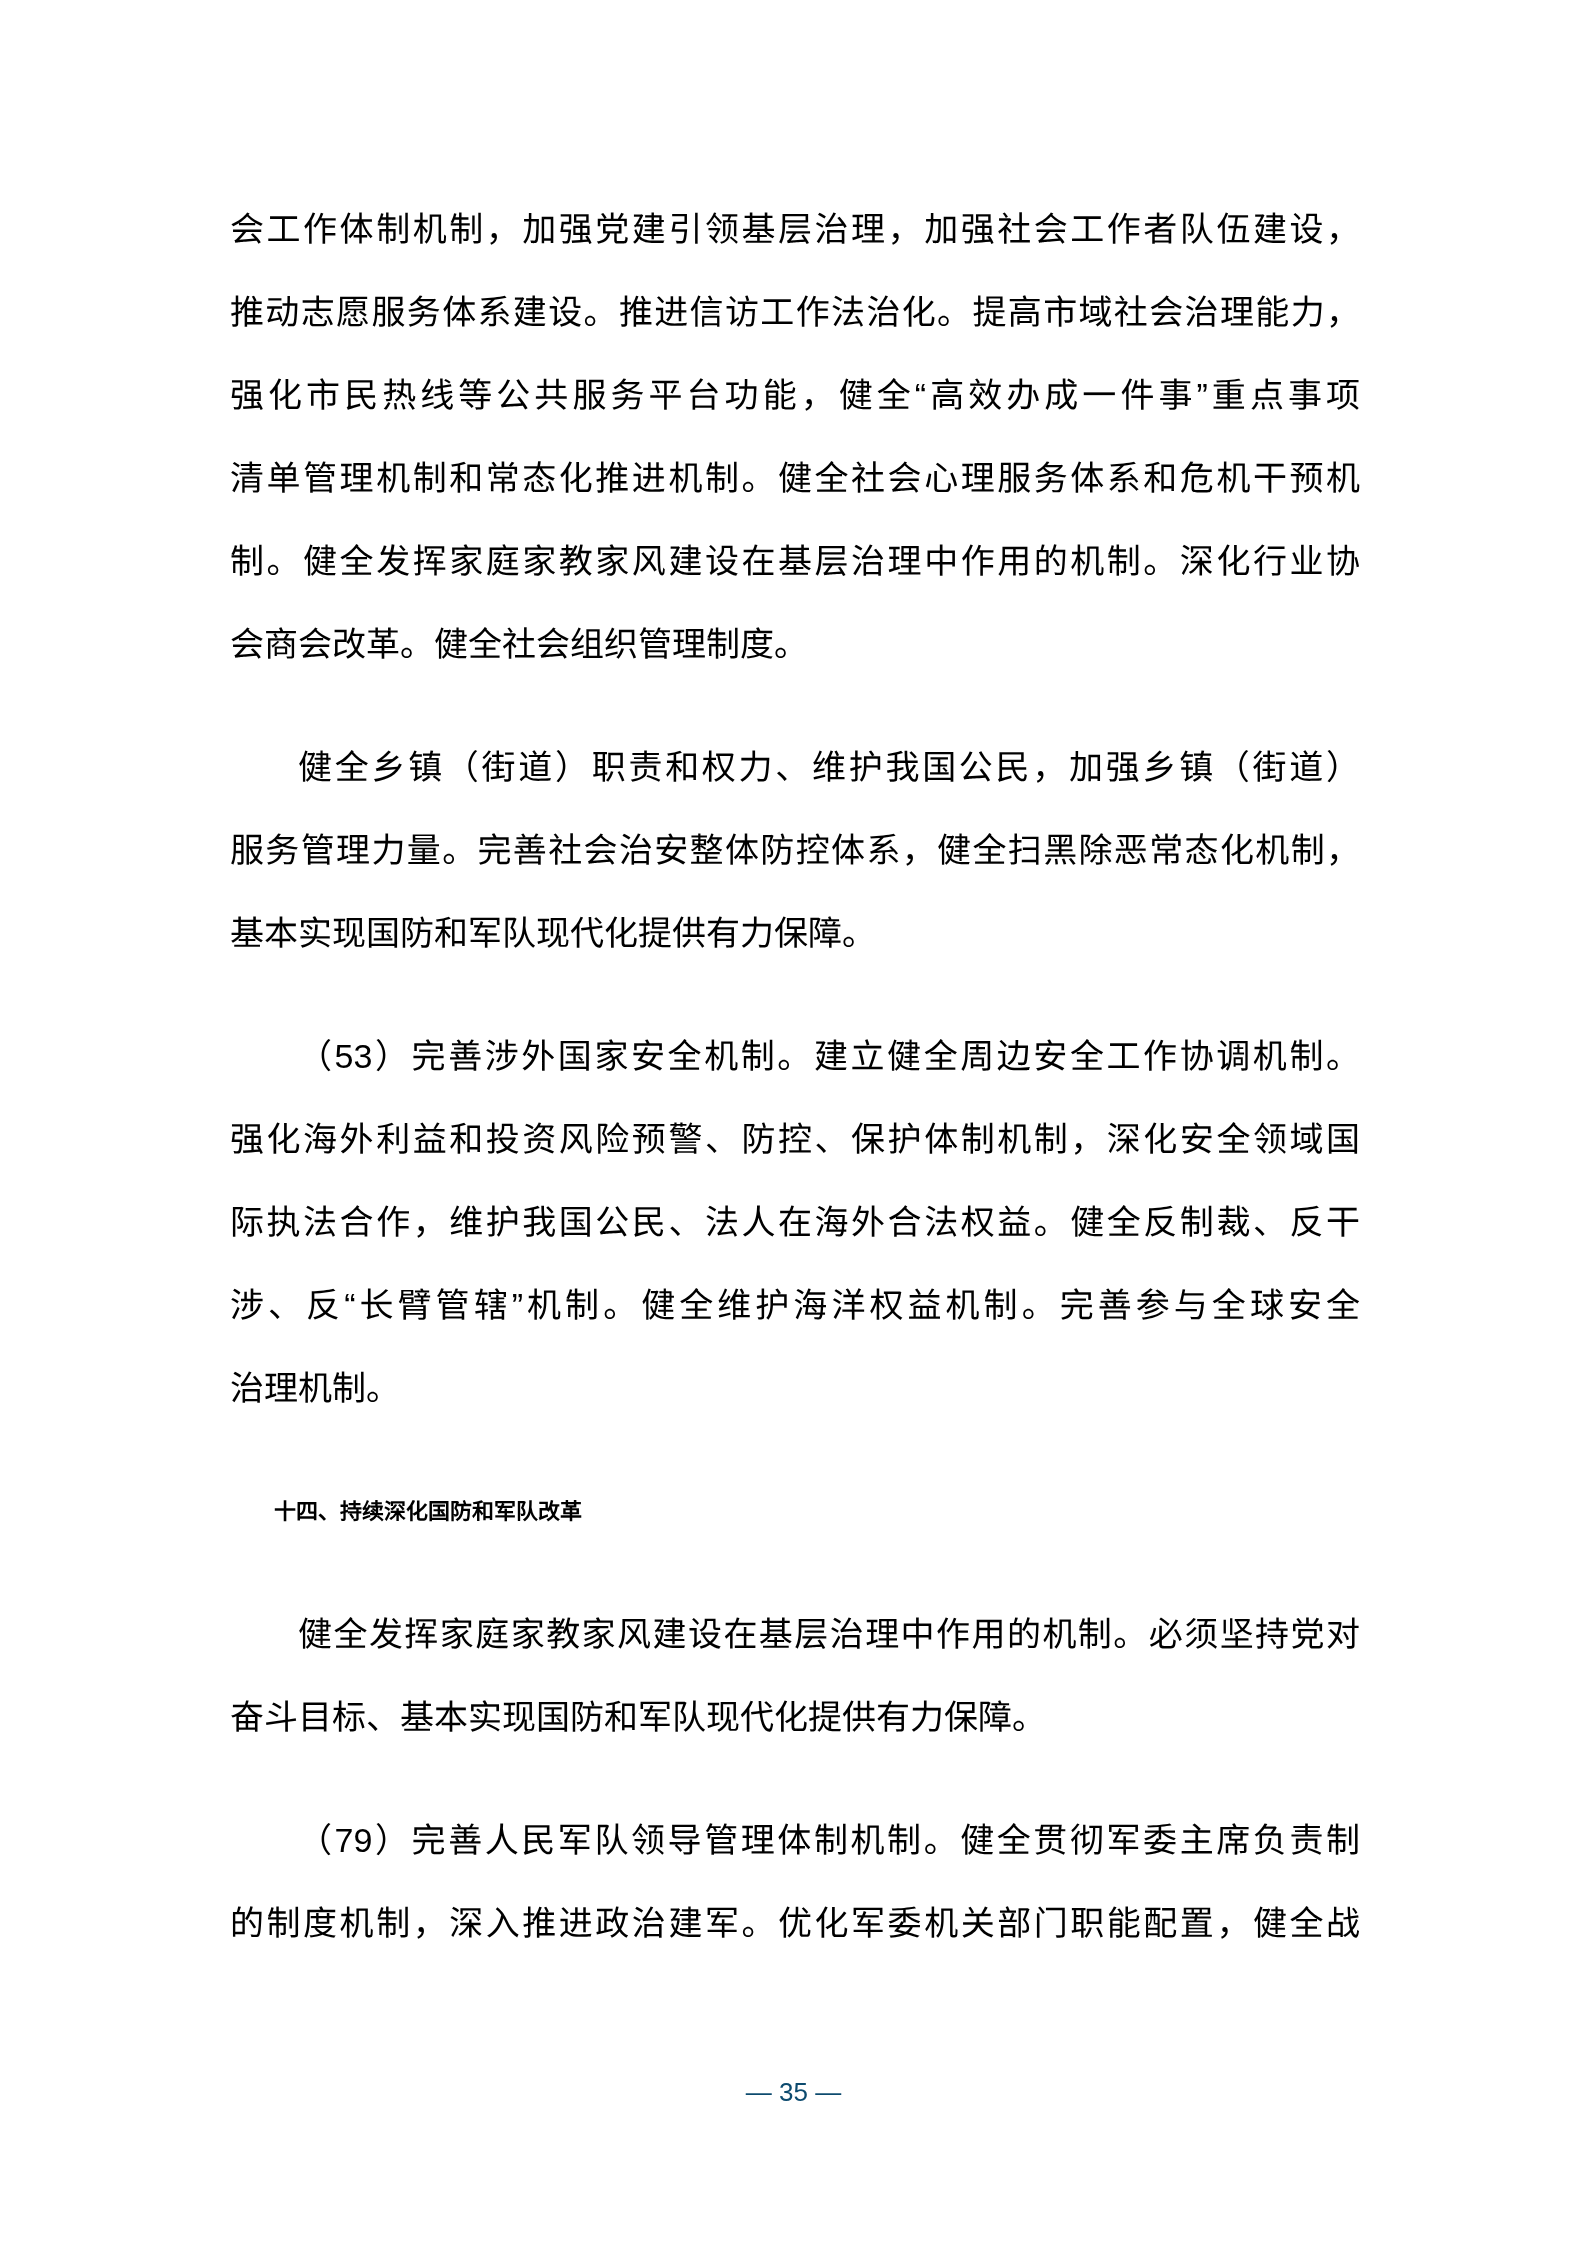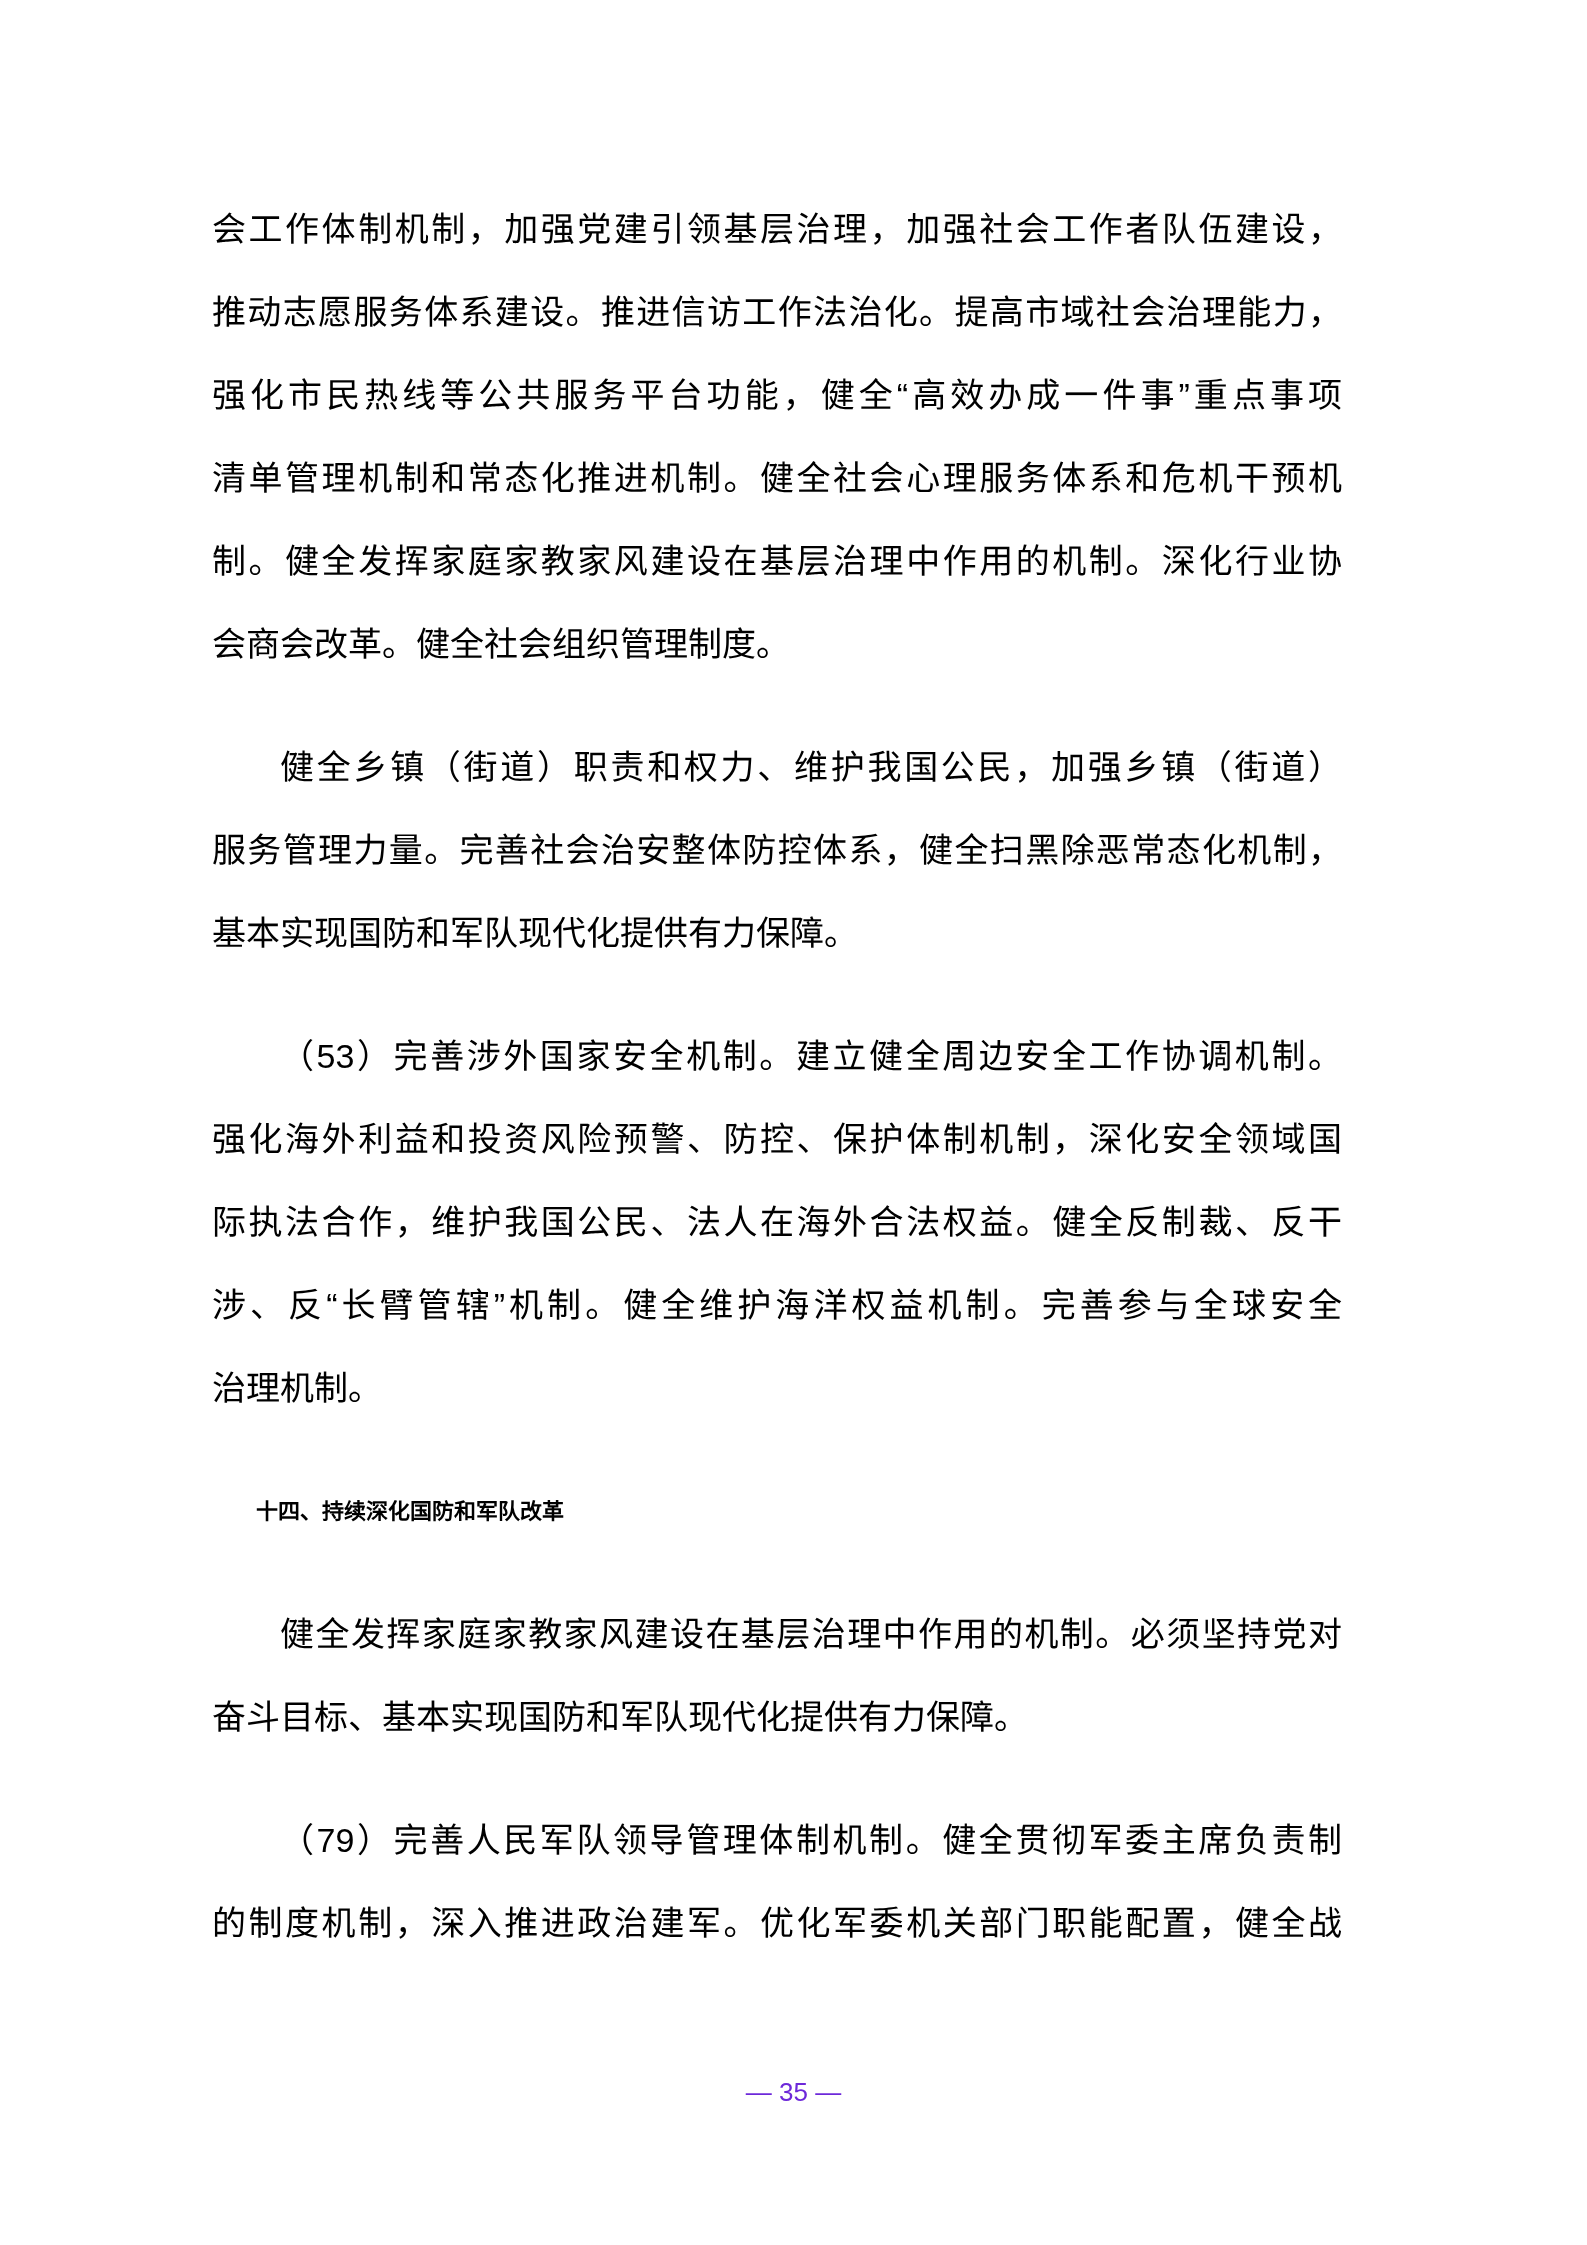"会工作体制机制，加强党建引领基层治理，加强社会工作者队伍建设，" .text-column { left: 212px -> 230px }
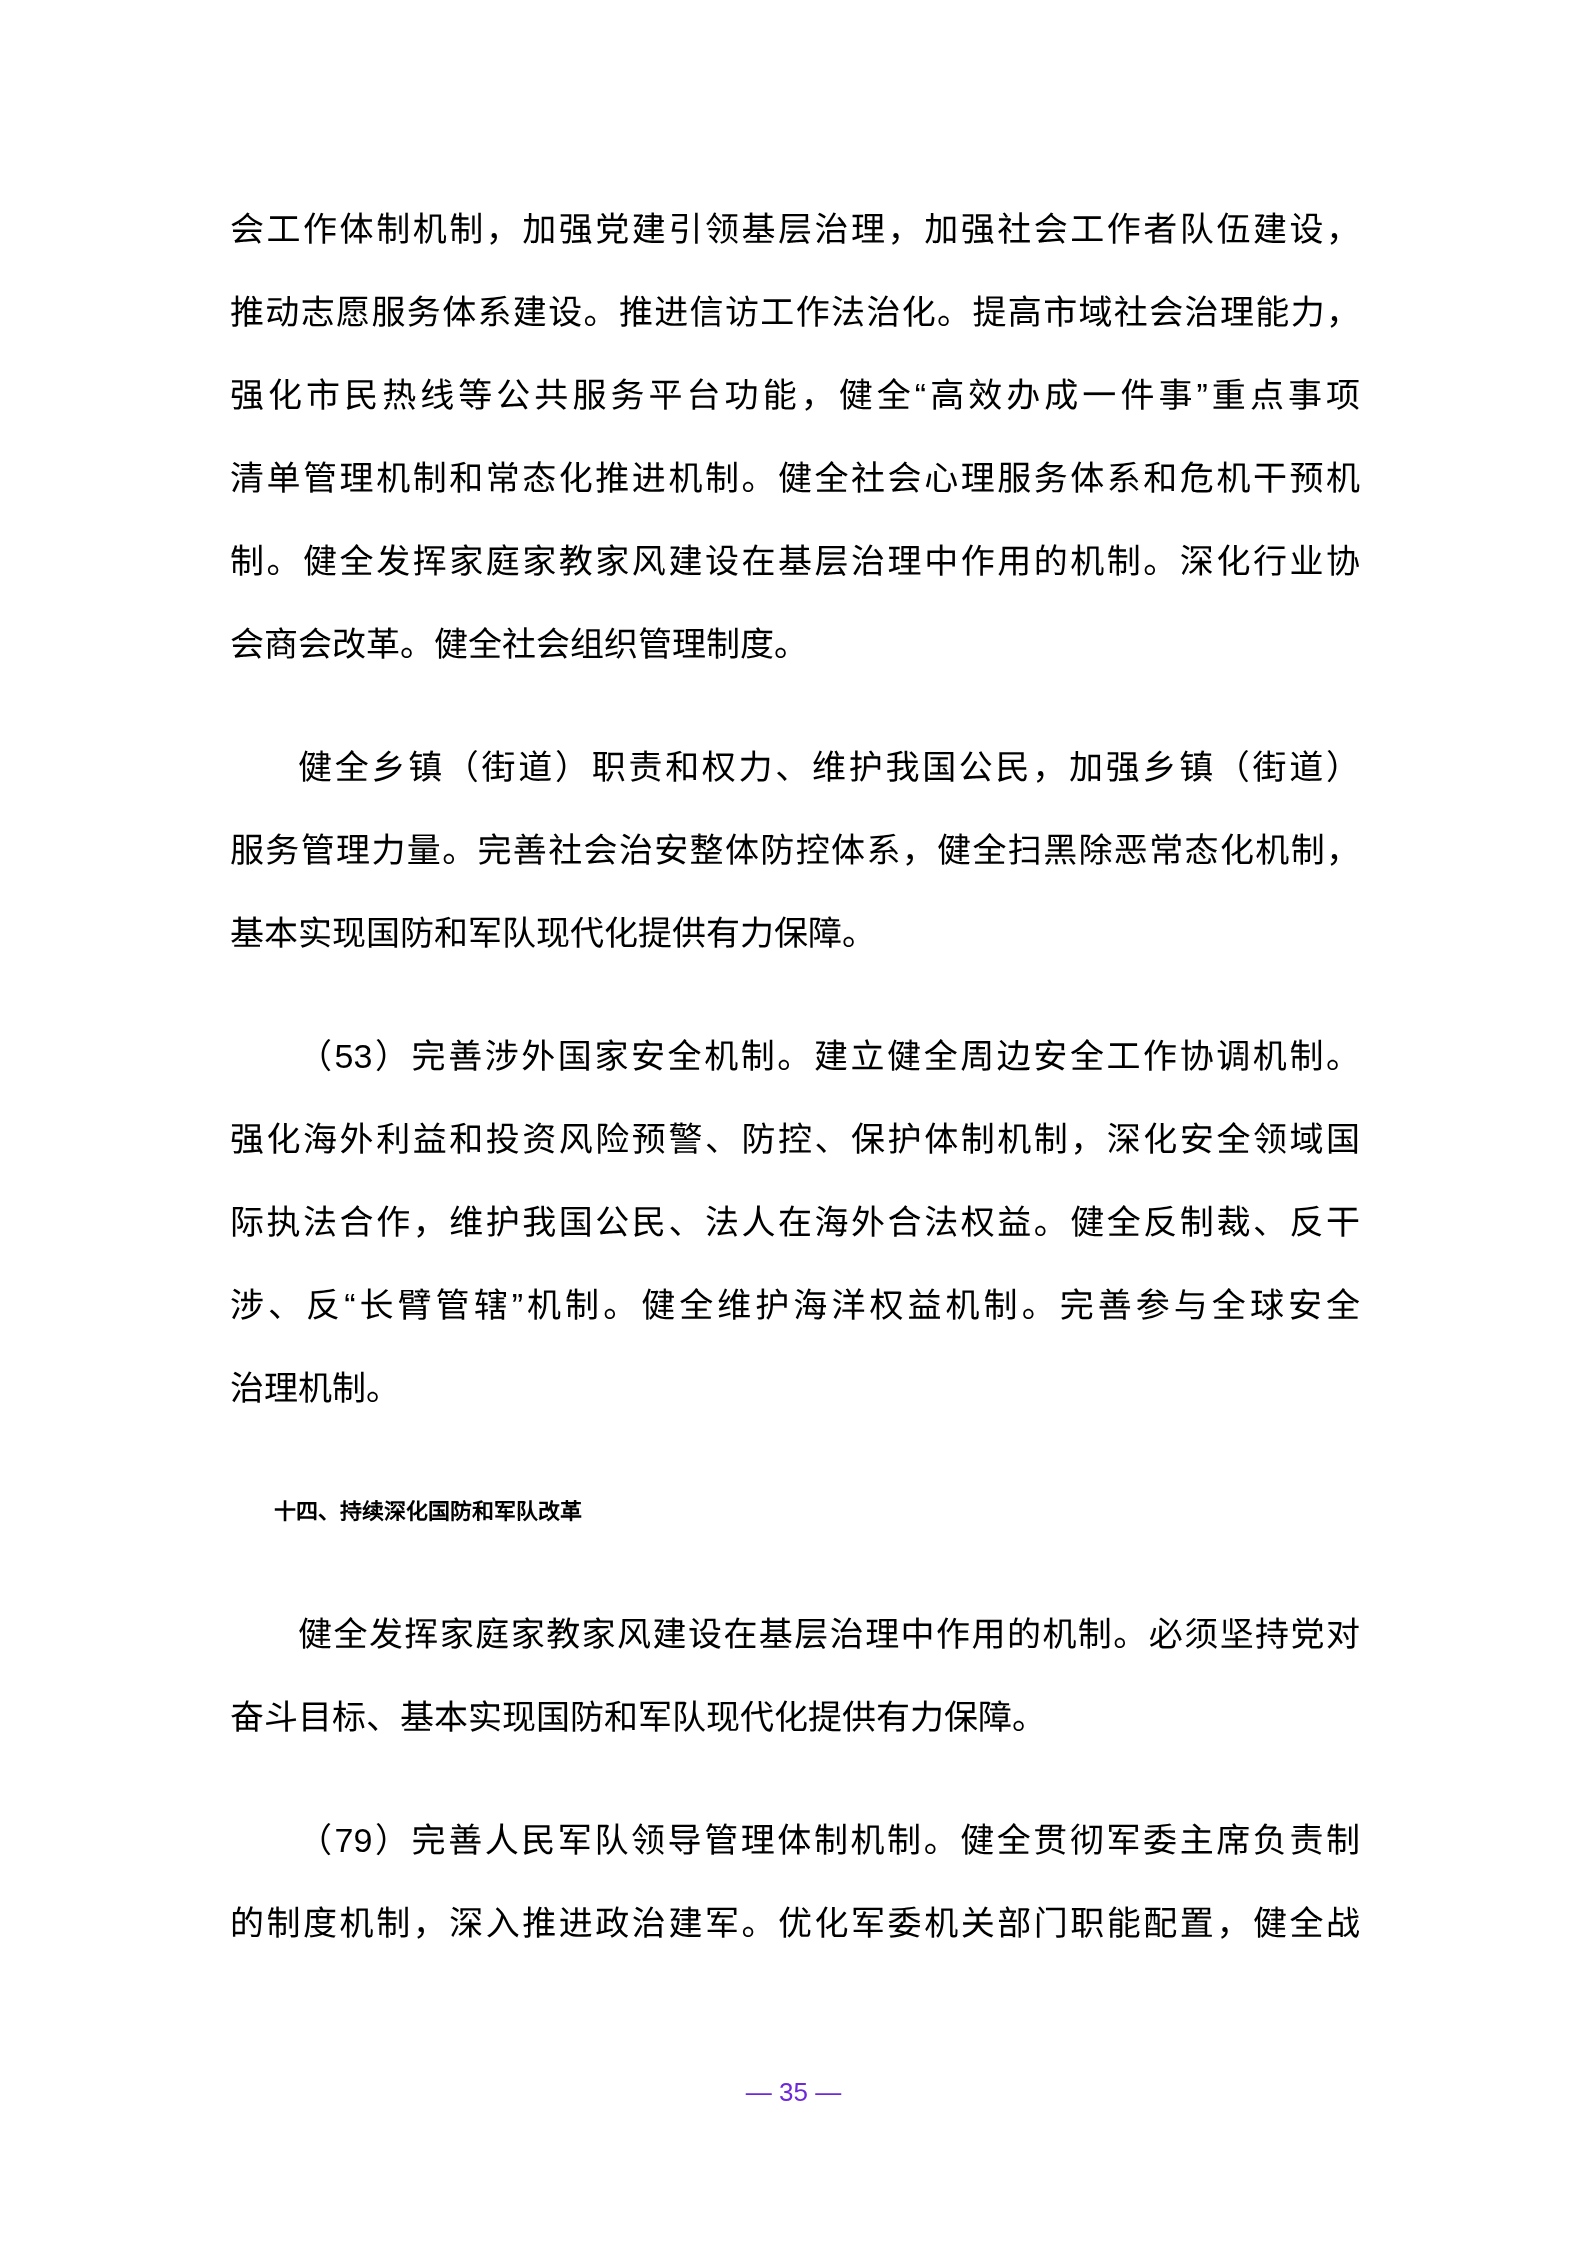"— 35 —" .page-number { color: #6d28d9 -> #0c4a6e }
